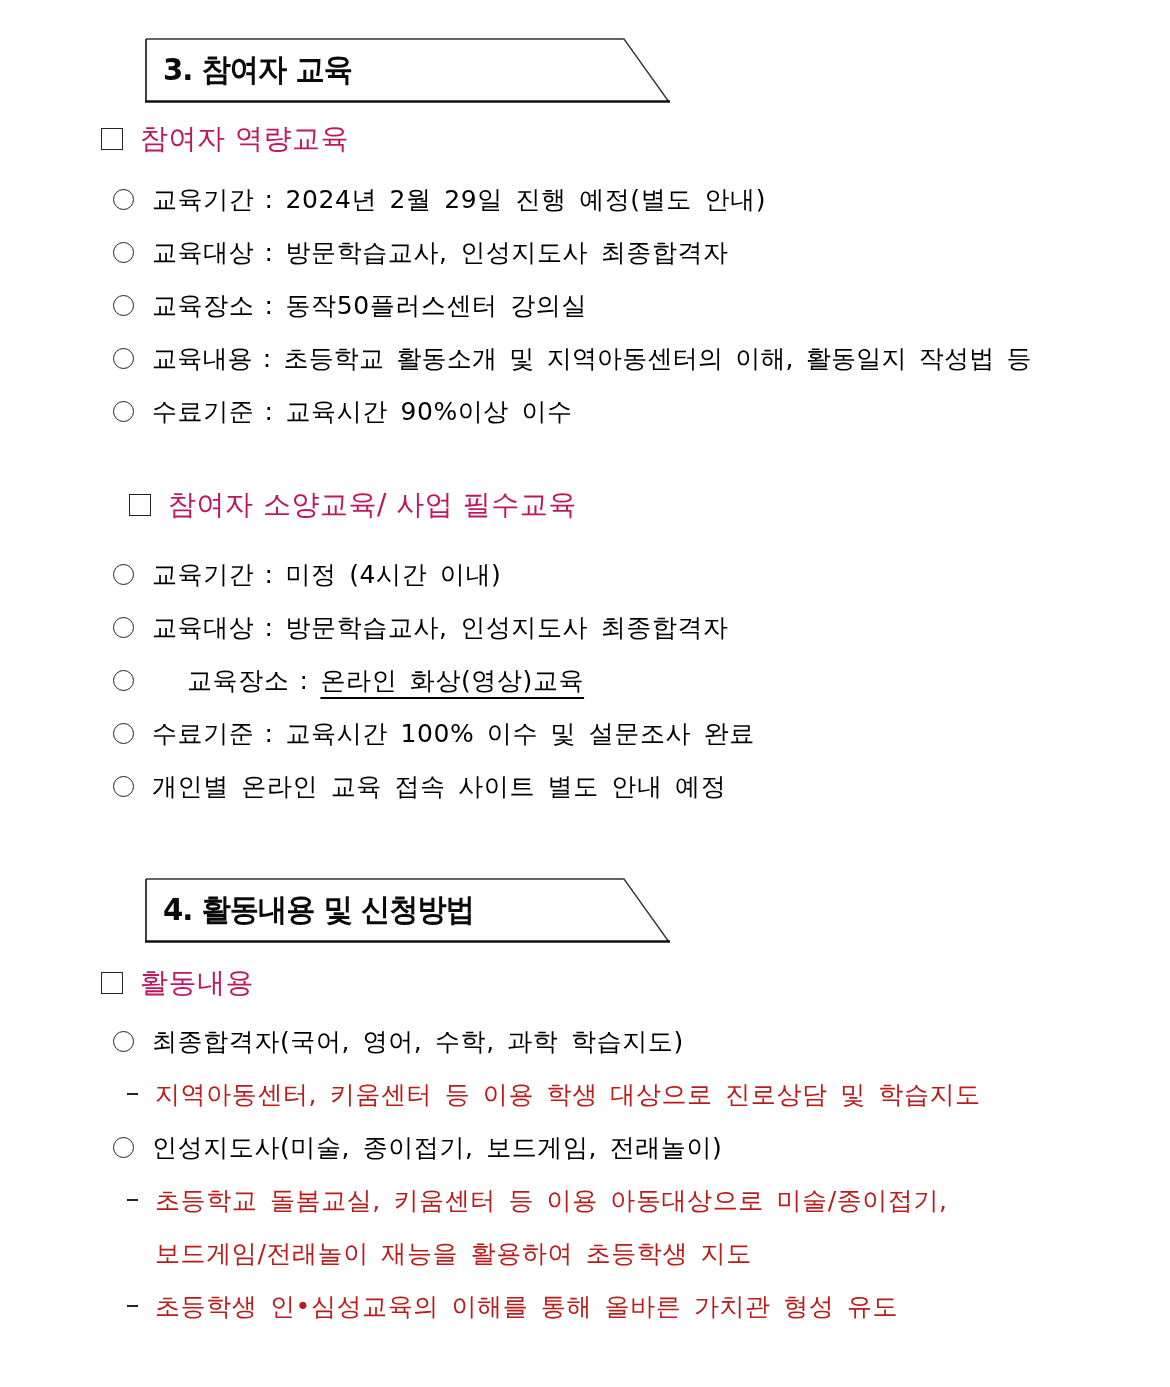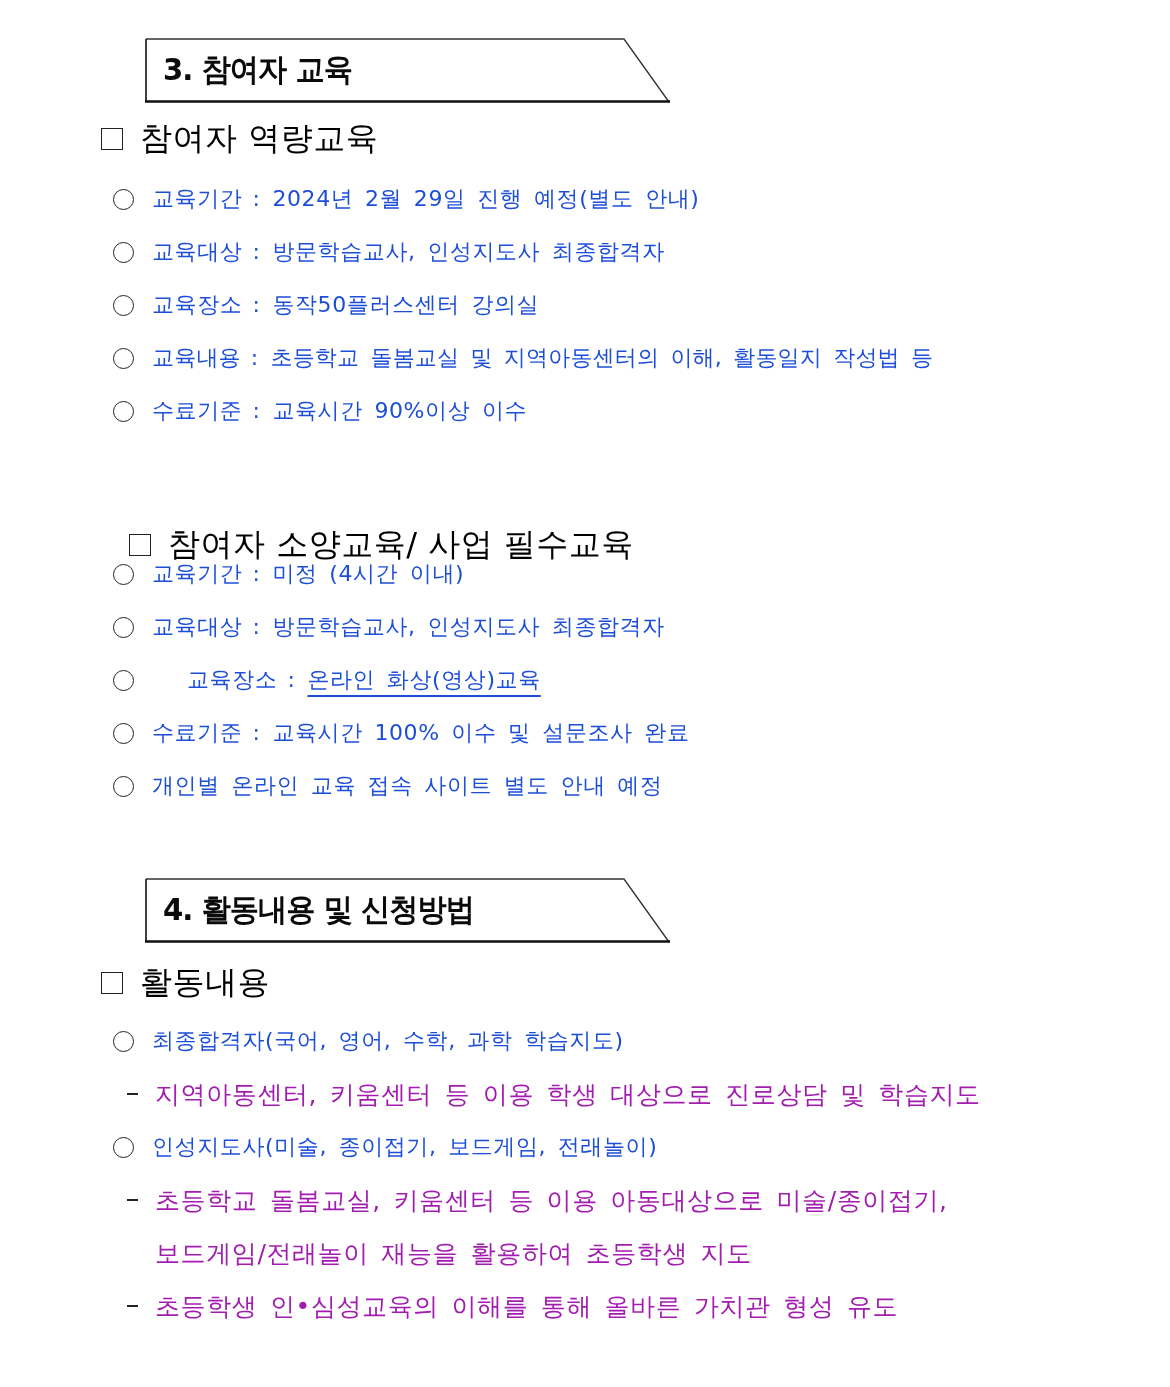"참여자 역량교육" .sub-label { color: #000000 -> #be185d; font-size: 32px -> 28px }
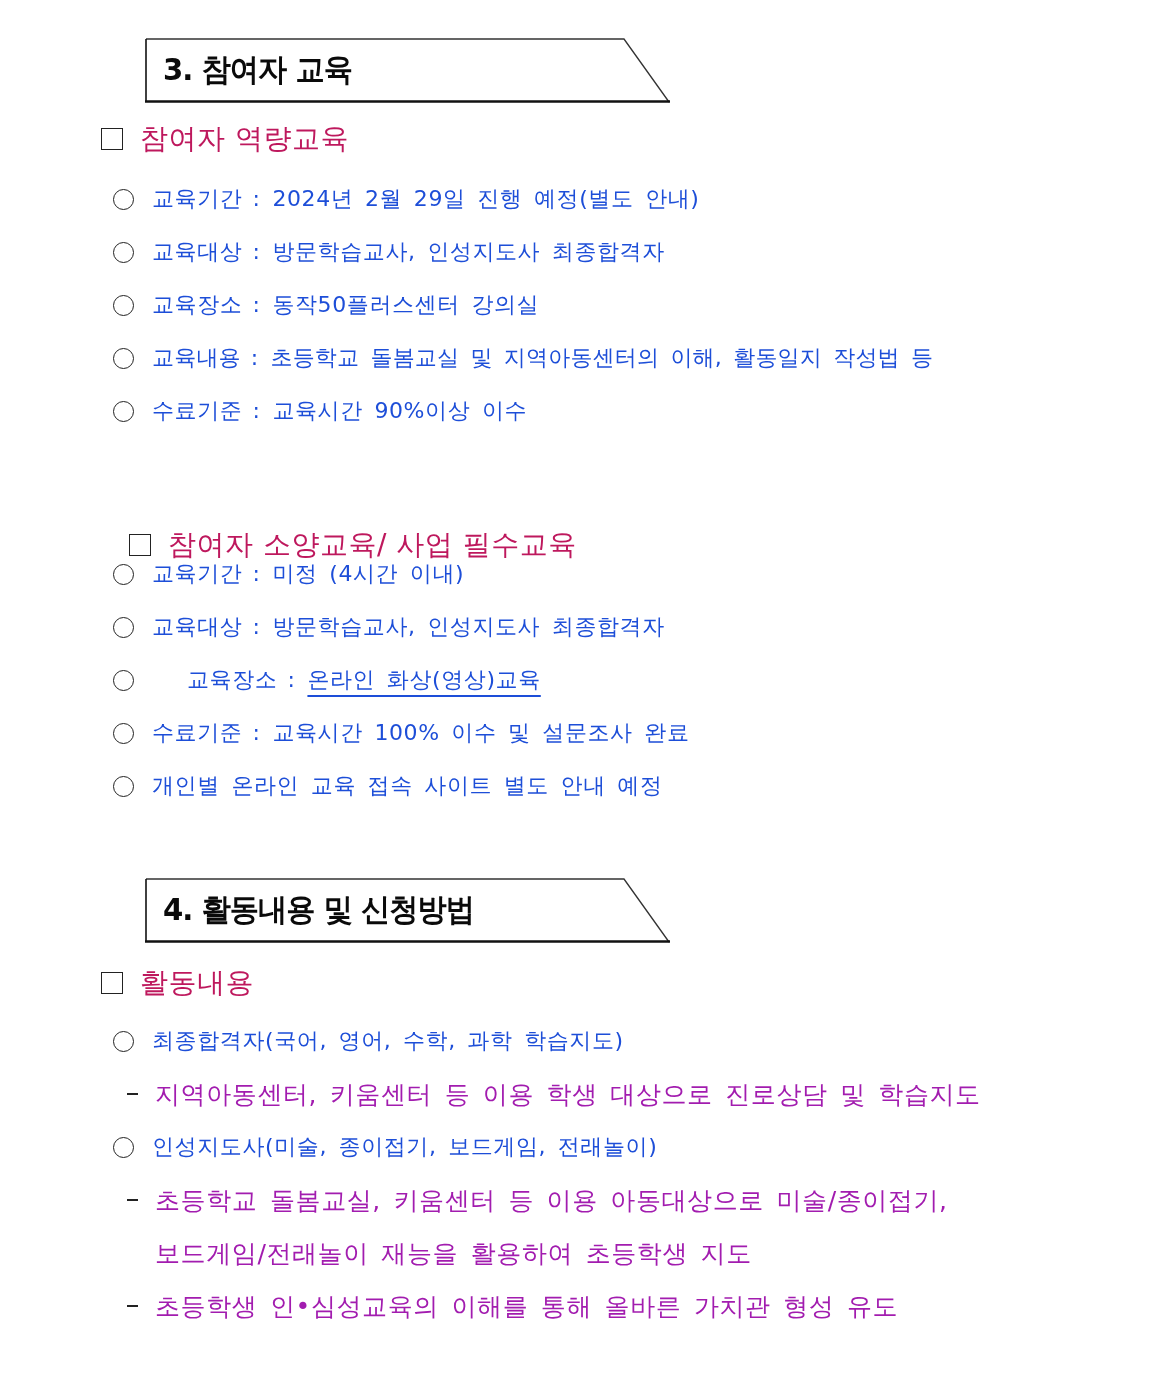"교육기간 : 2024년 2월 29일" .c-text { color: #1d4ed8 -> #000000; font-size: 22px -> 25px }
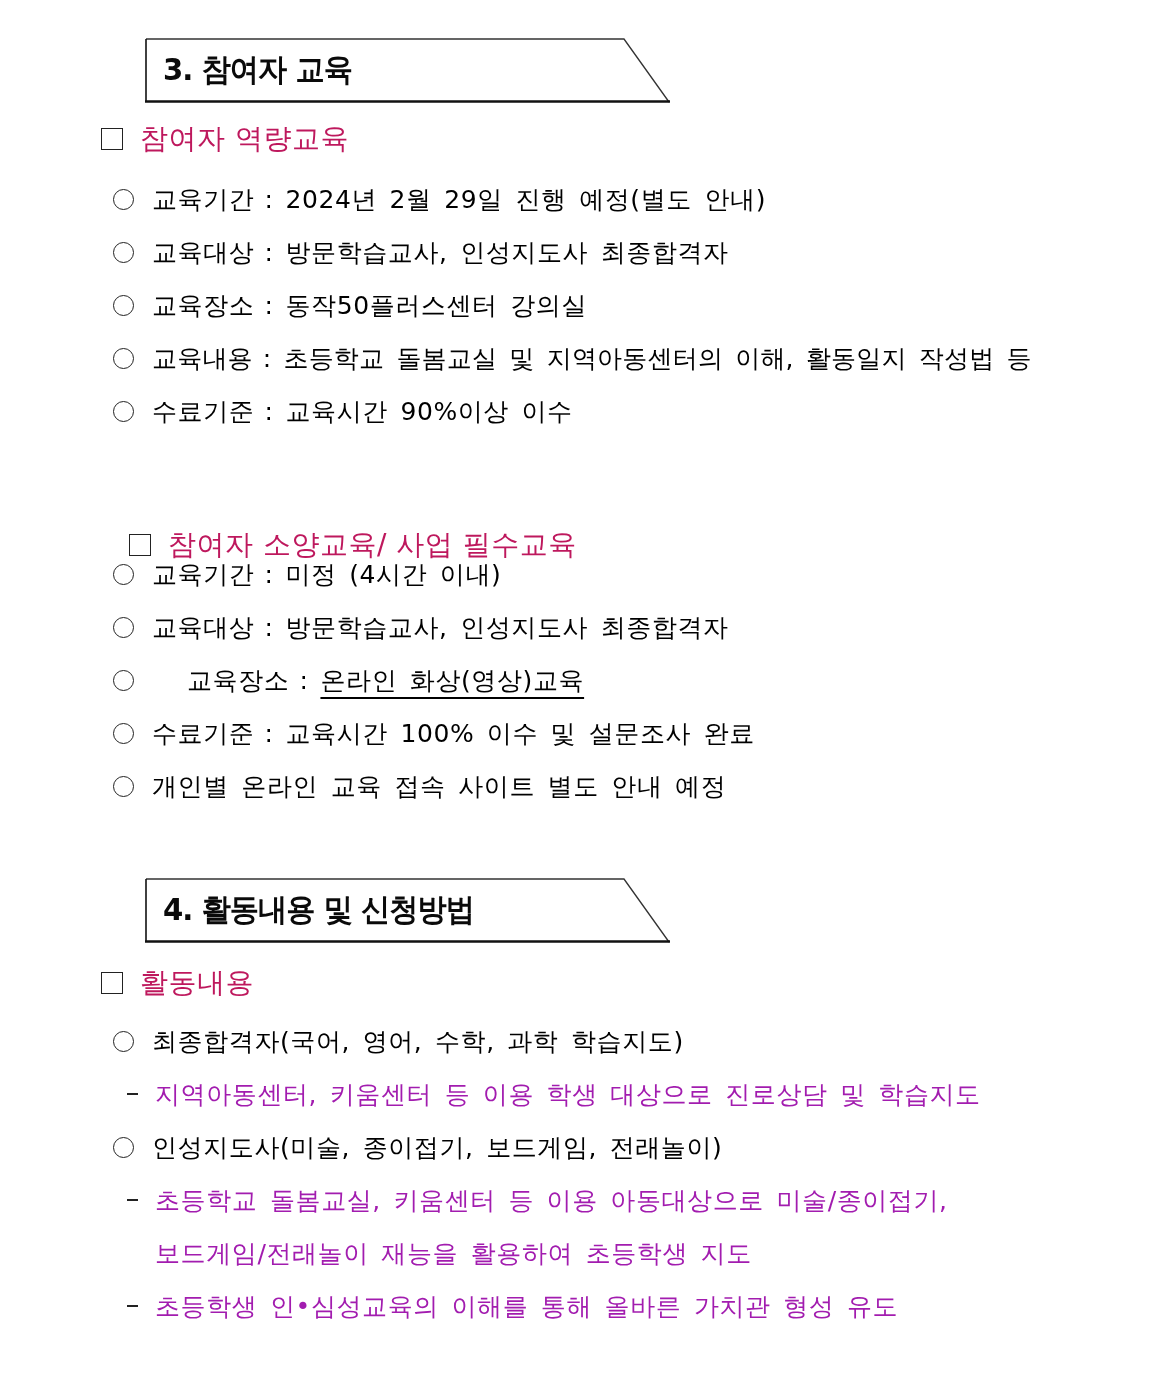"초등학교 돌봄교실 및 지역아동센터의 이해," span { text: 돌봄교실 -> 활동소개 }
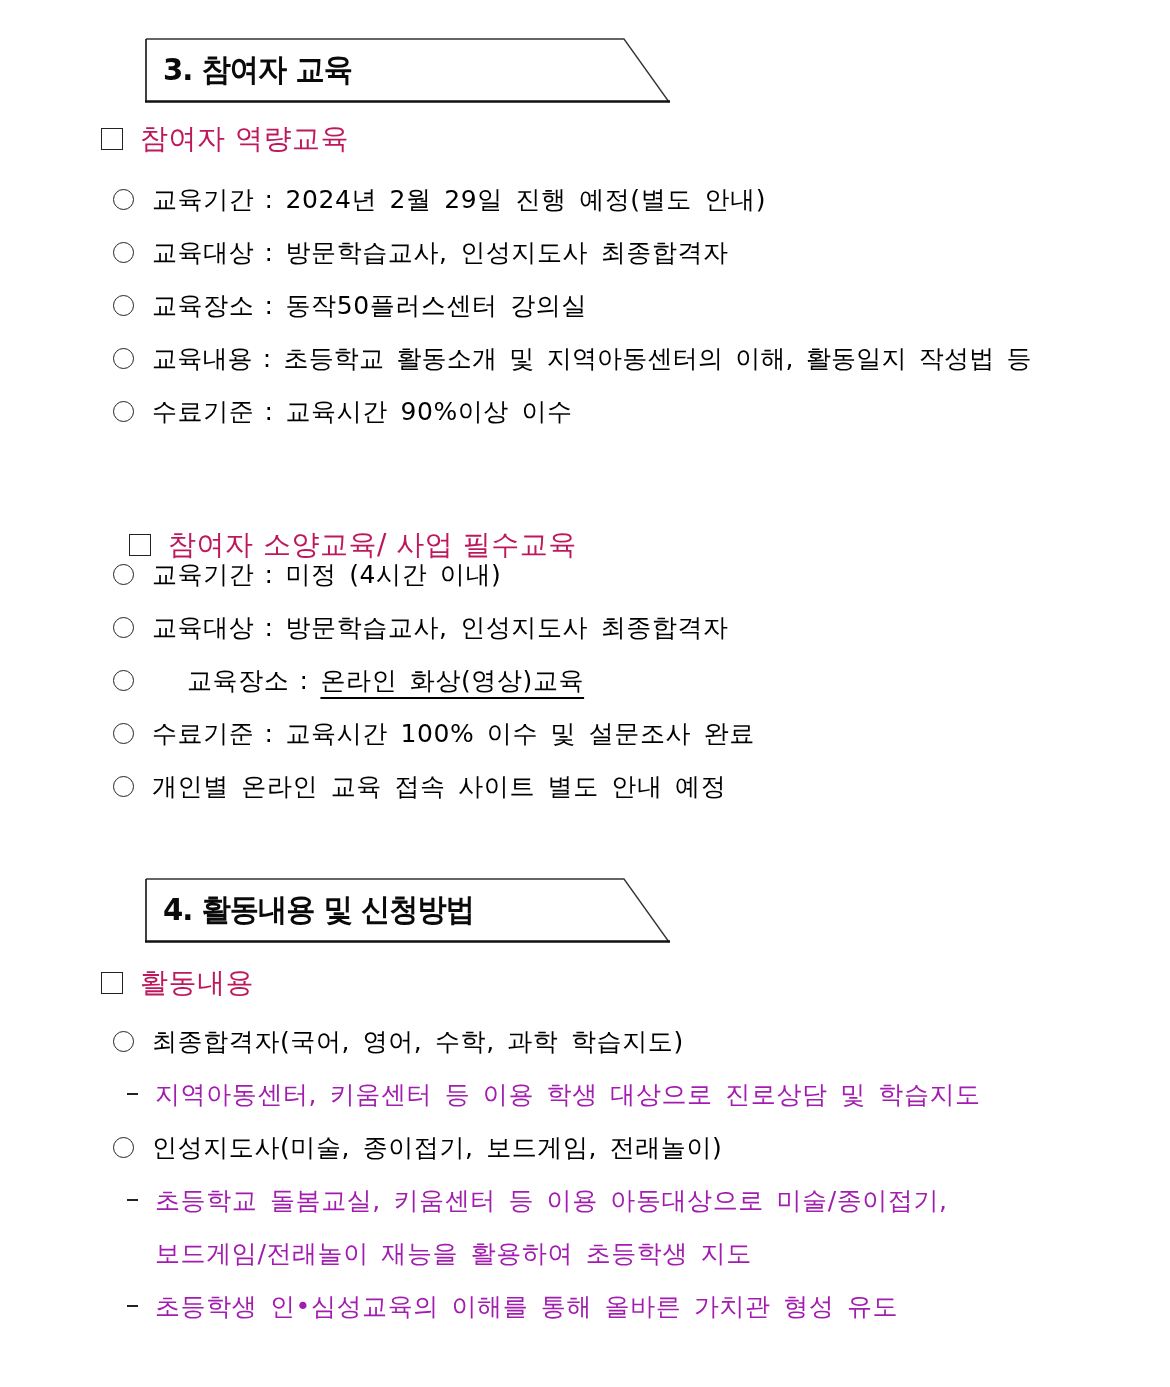"참여자 소양교육/ 사업 필수교육" div.sub-head { top: 528px -> 488px }
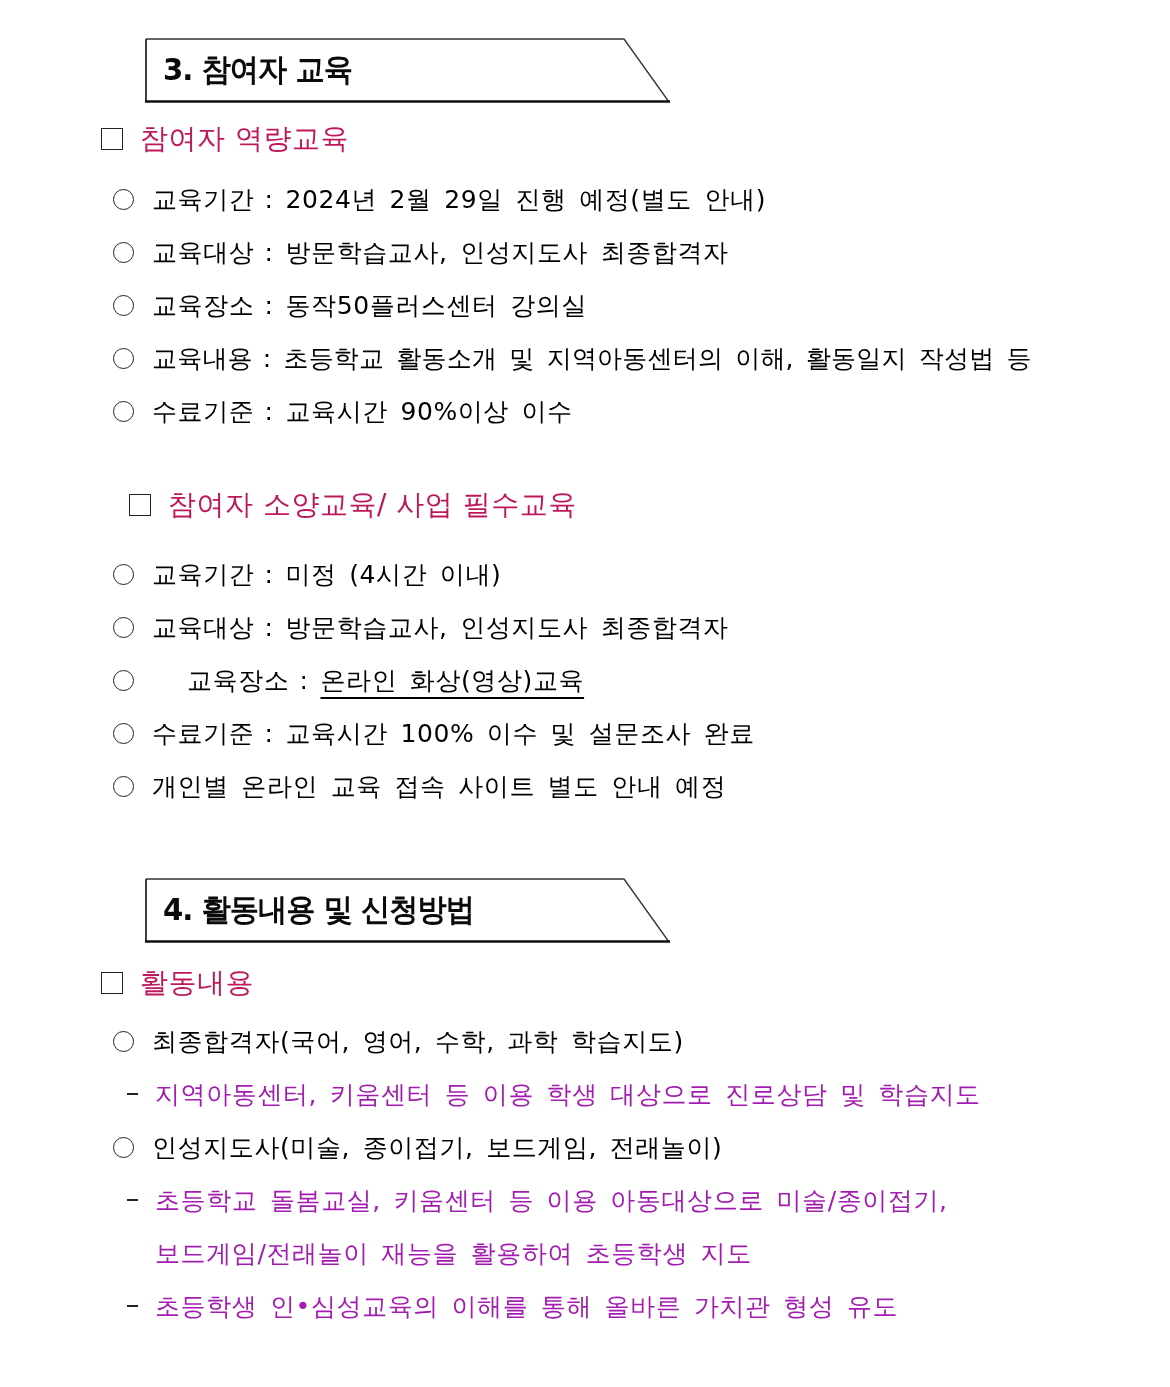"지역아동센터, 키움센터 등 이용 학생" .d-text { color: #a21caf -> #b91c1c }
